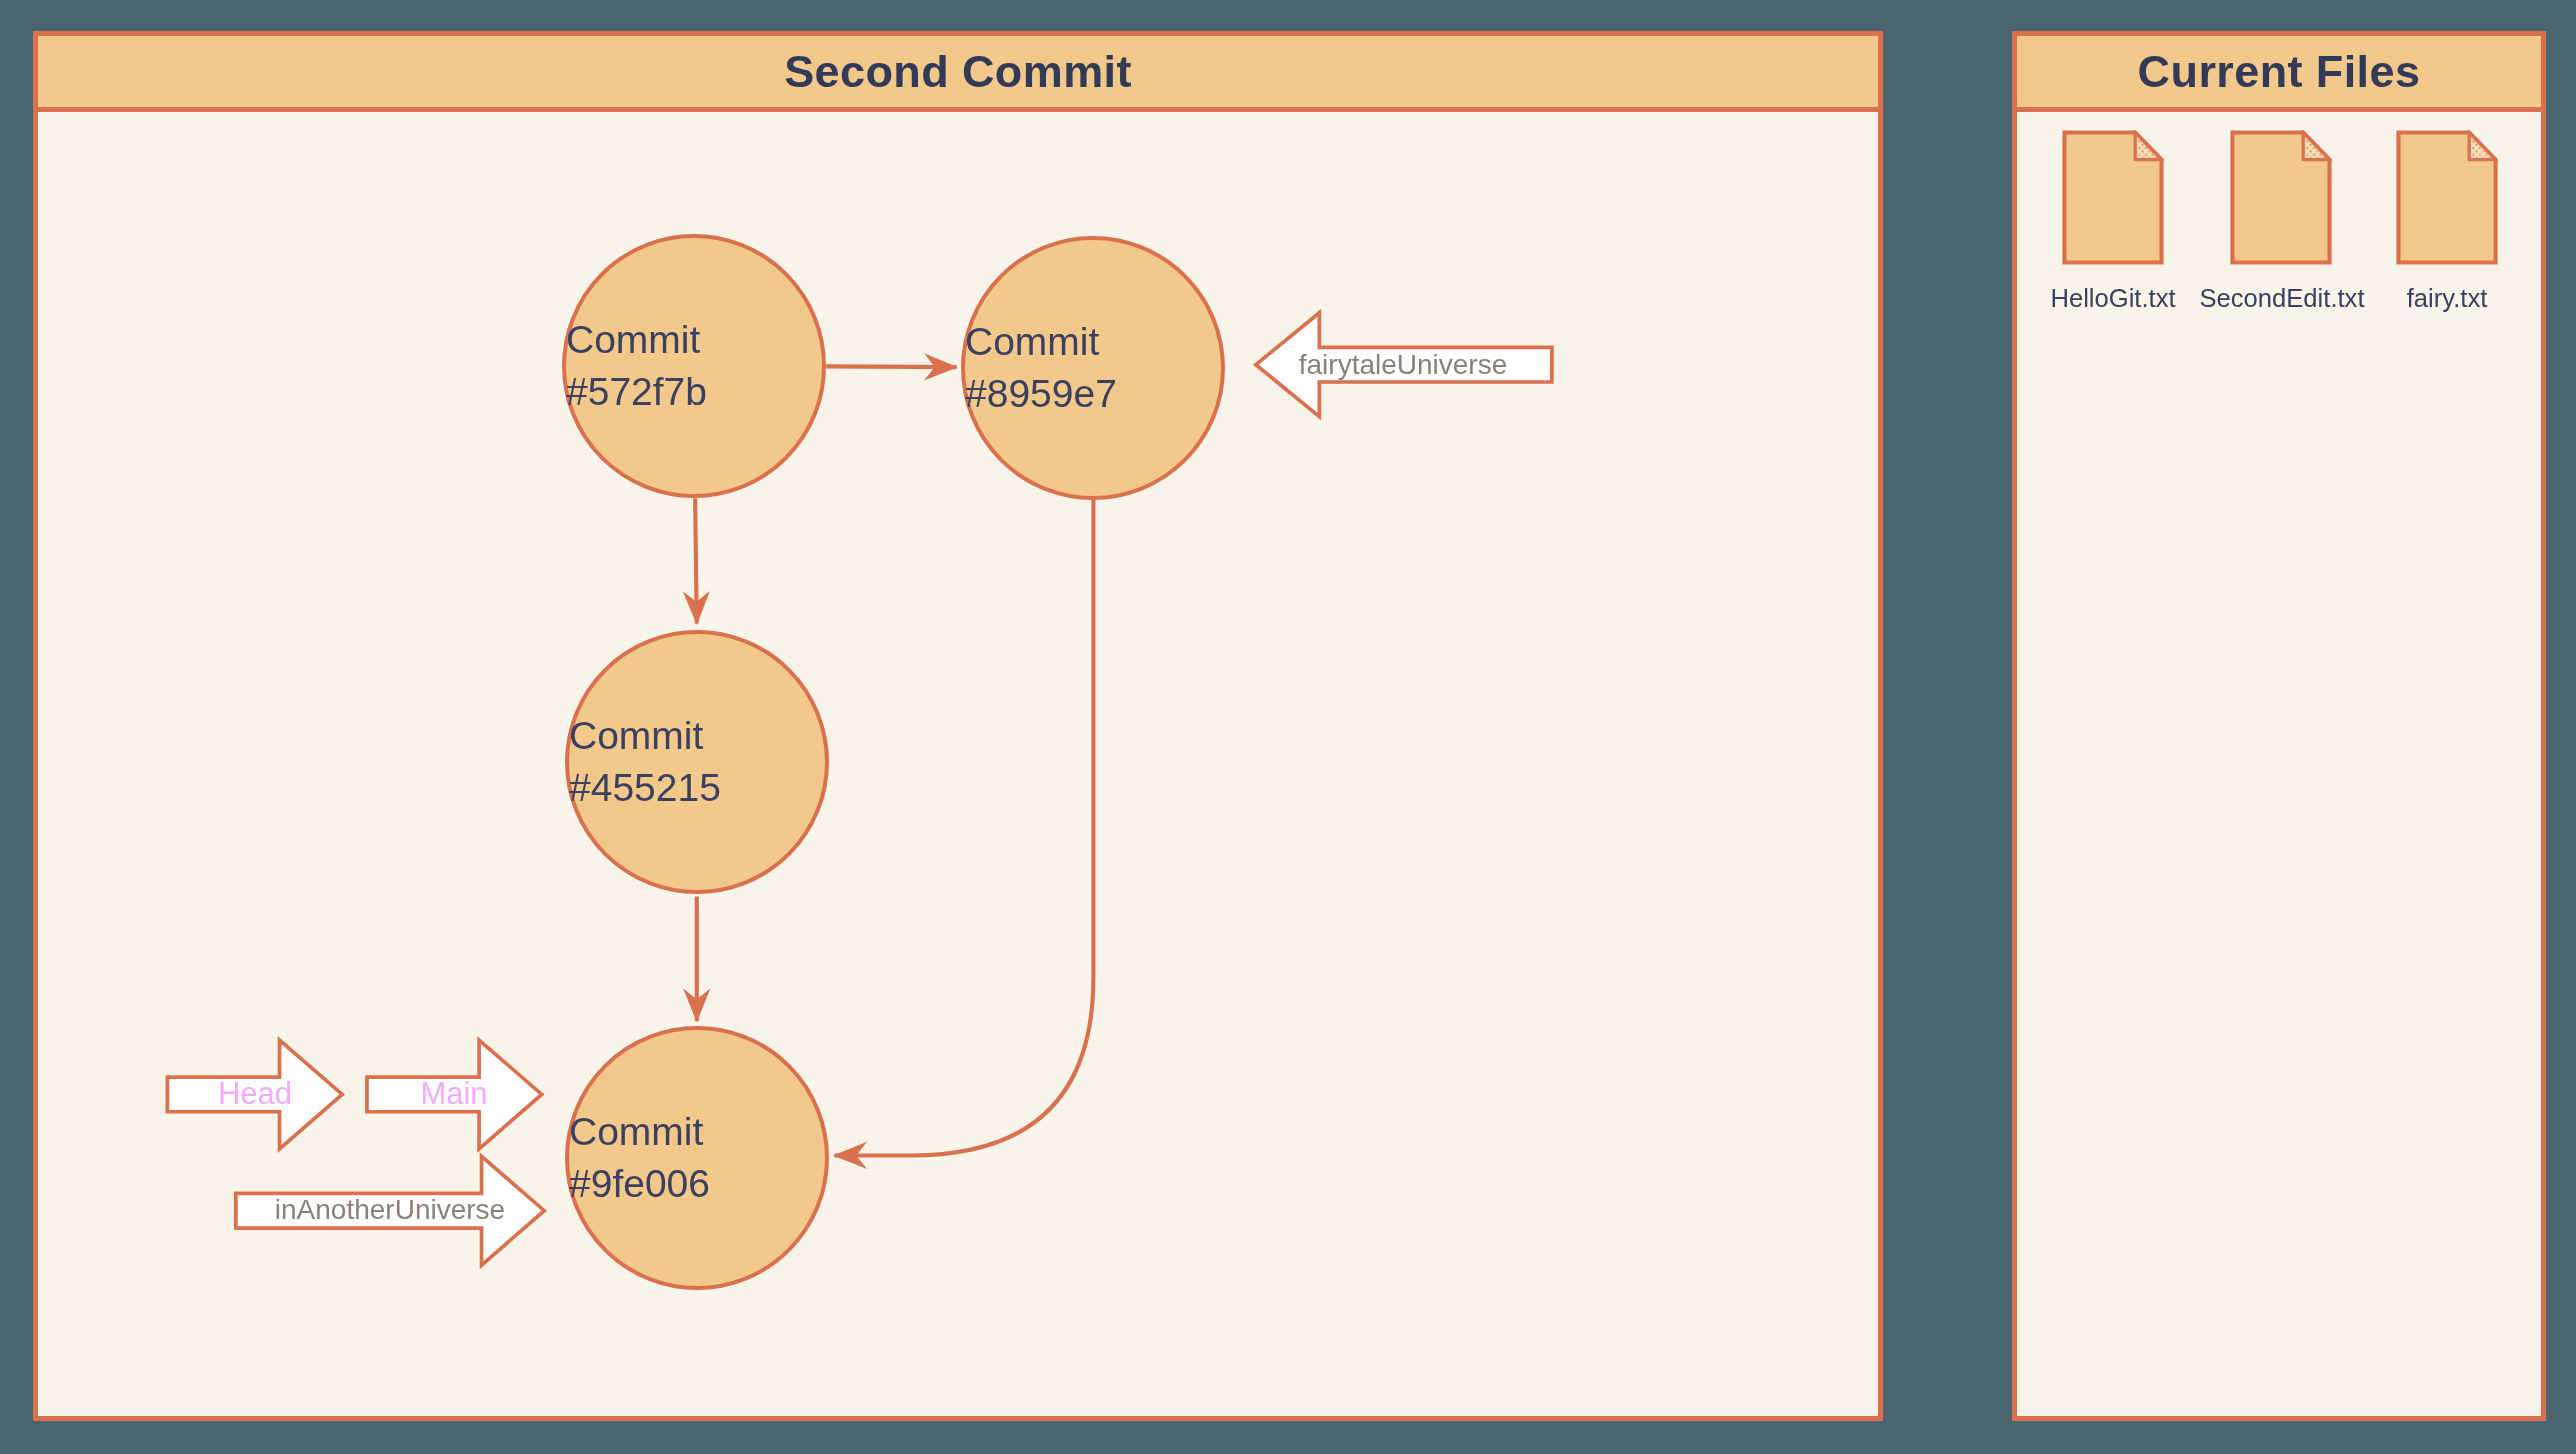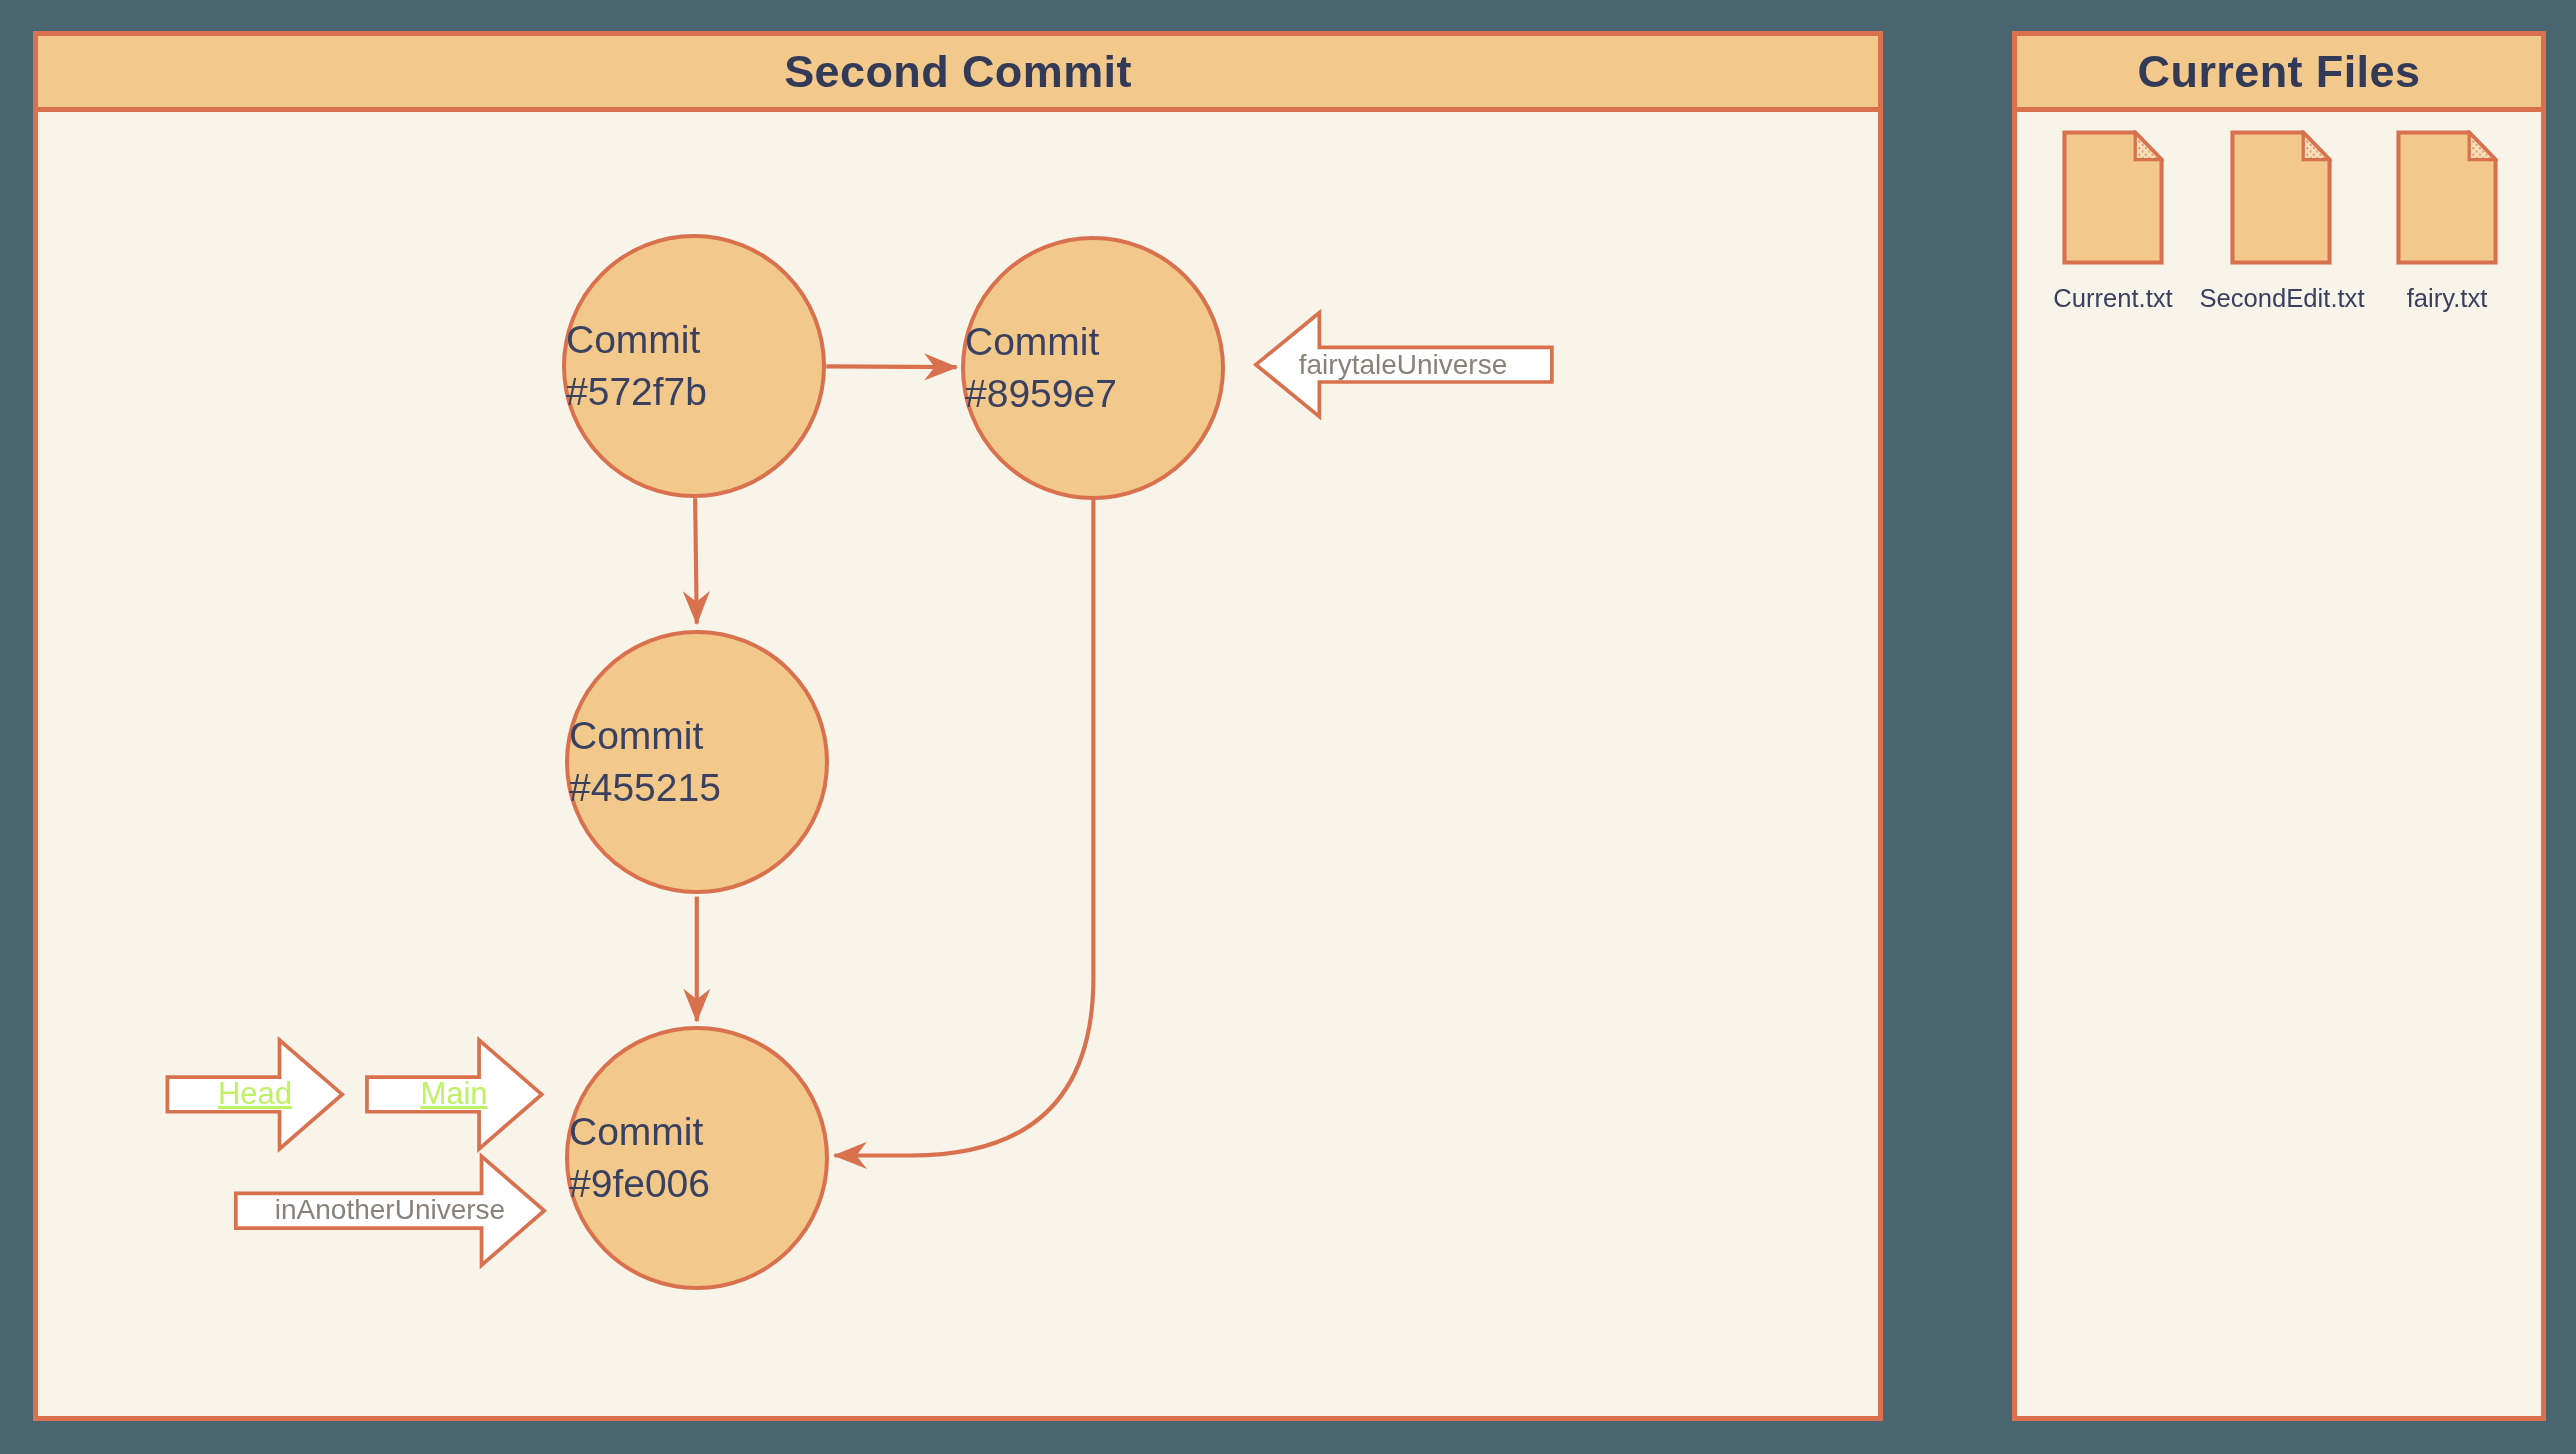"Current.txt" div.file-label { text: Current.txt -> HelloGit.txt }
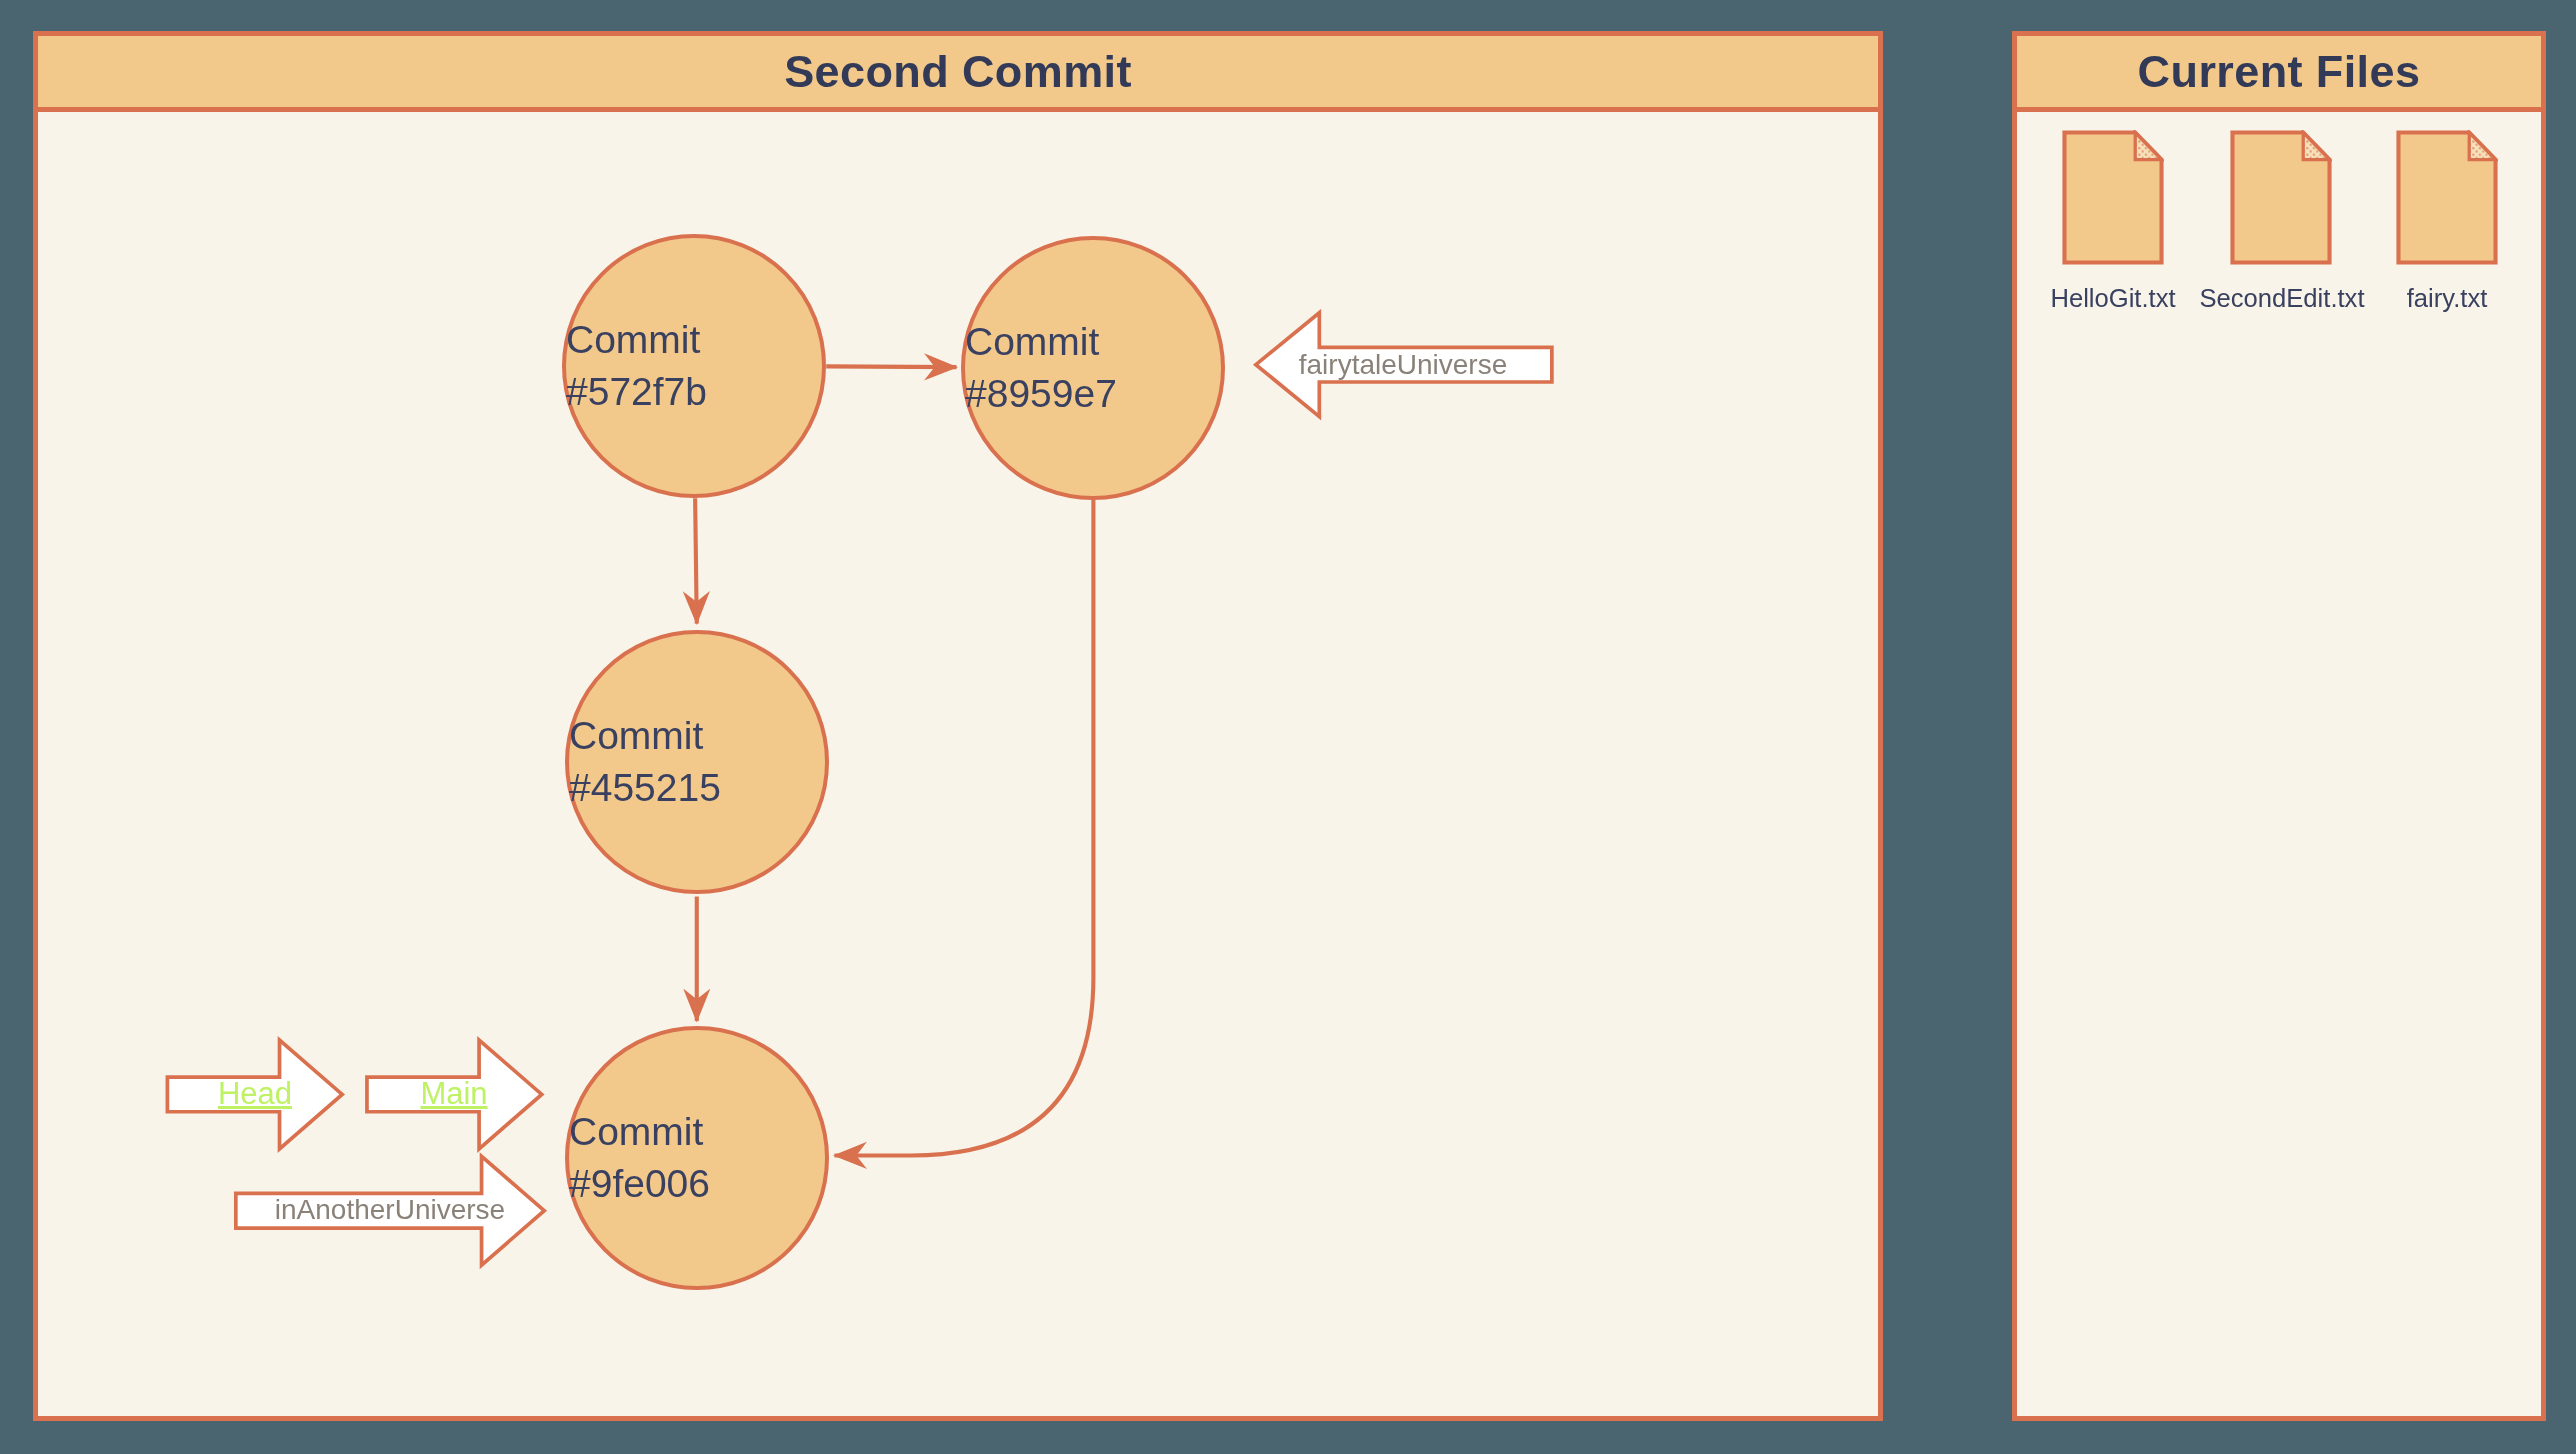"Head" .label-black { color: #bef264 -> #f0abfc; text-decoration: underline -> none }
